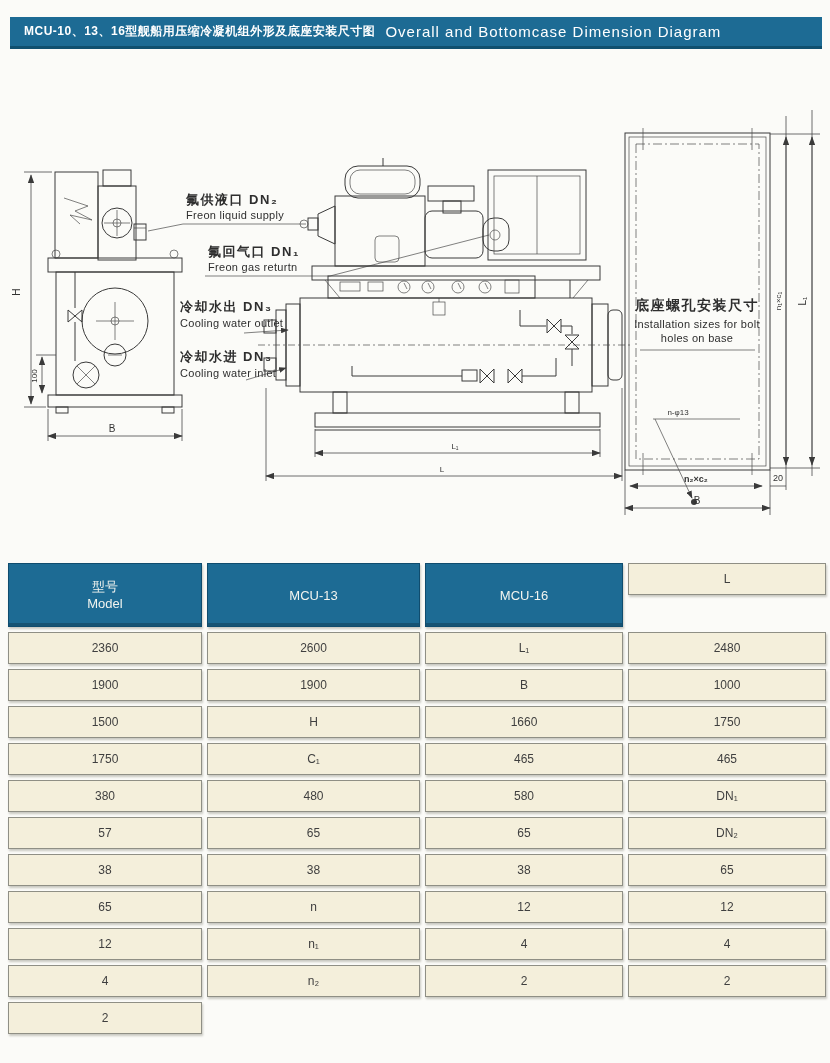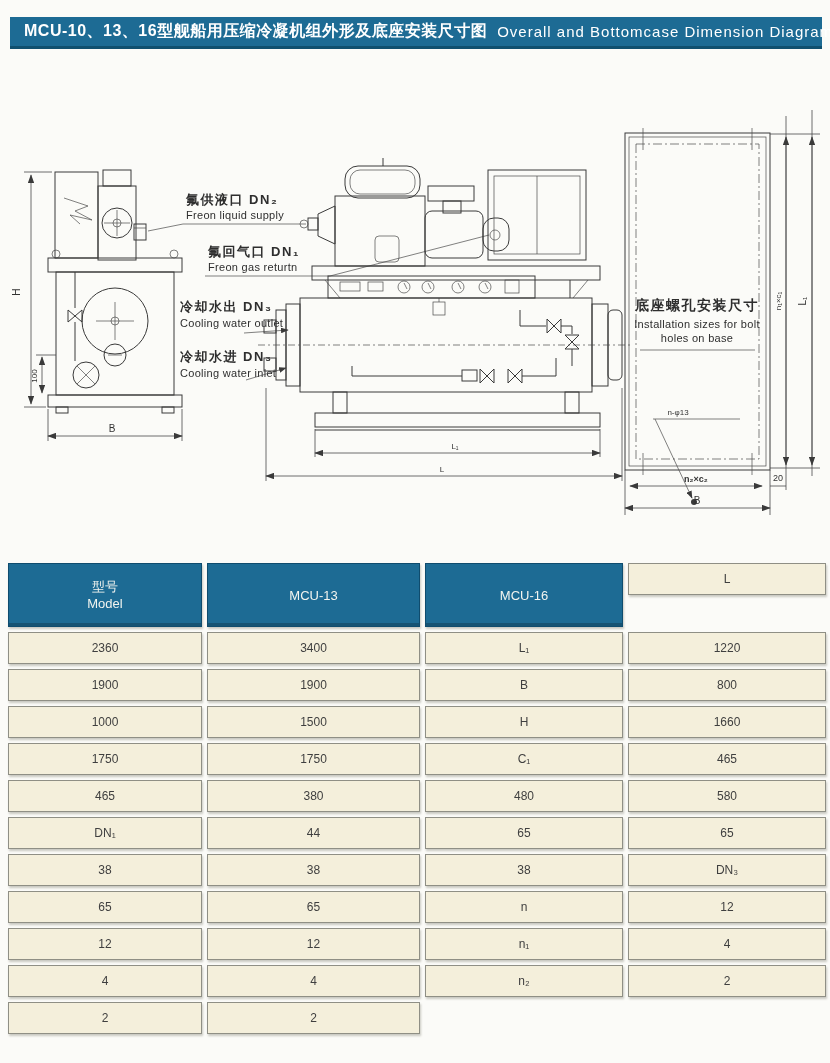"MCU-10、13、16型舰船用压缩冷凝机组外形及底座安装尺寸图" .title-zh { font-size: 16px -> 12px }
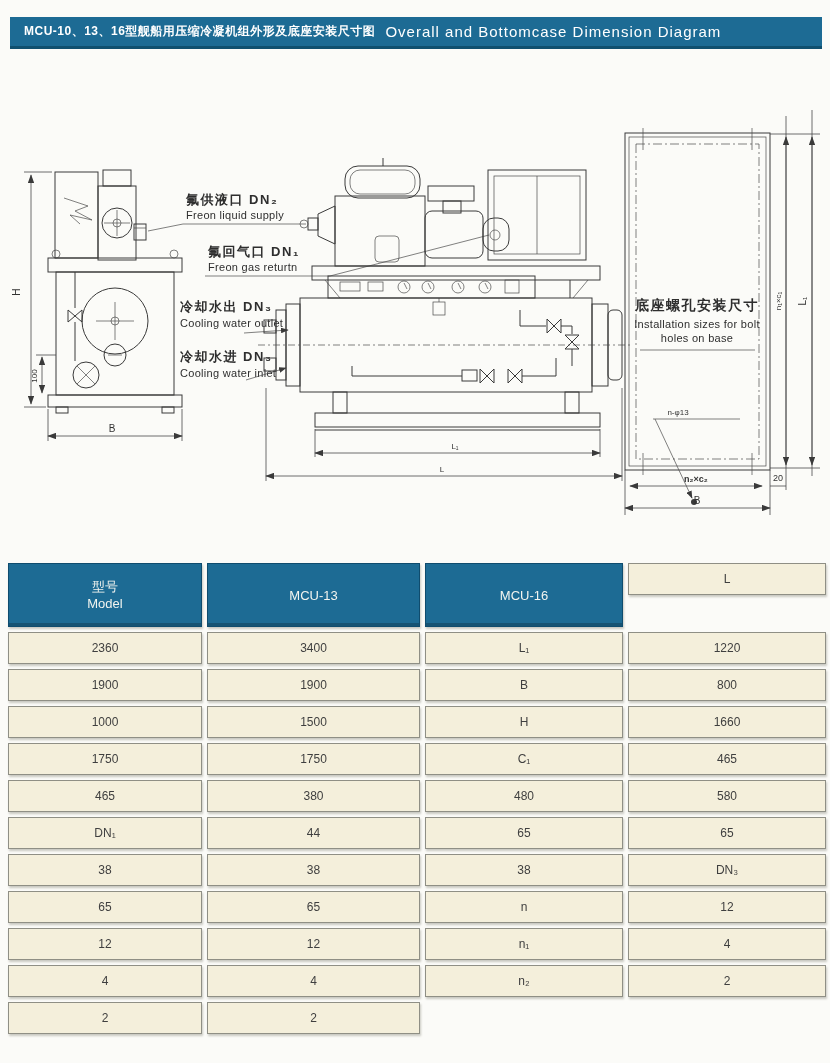"3400" div.cell { text: 3400 -> 2600 }
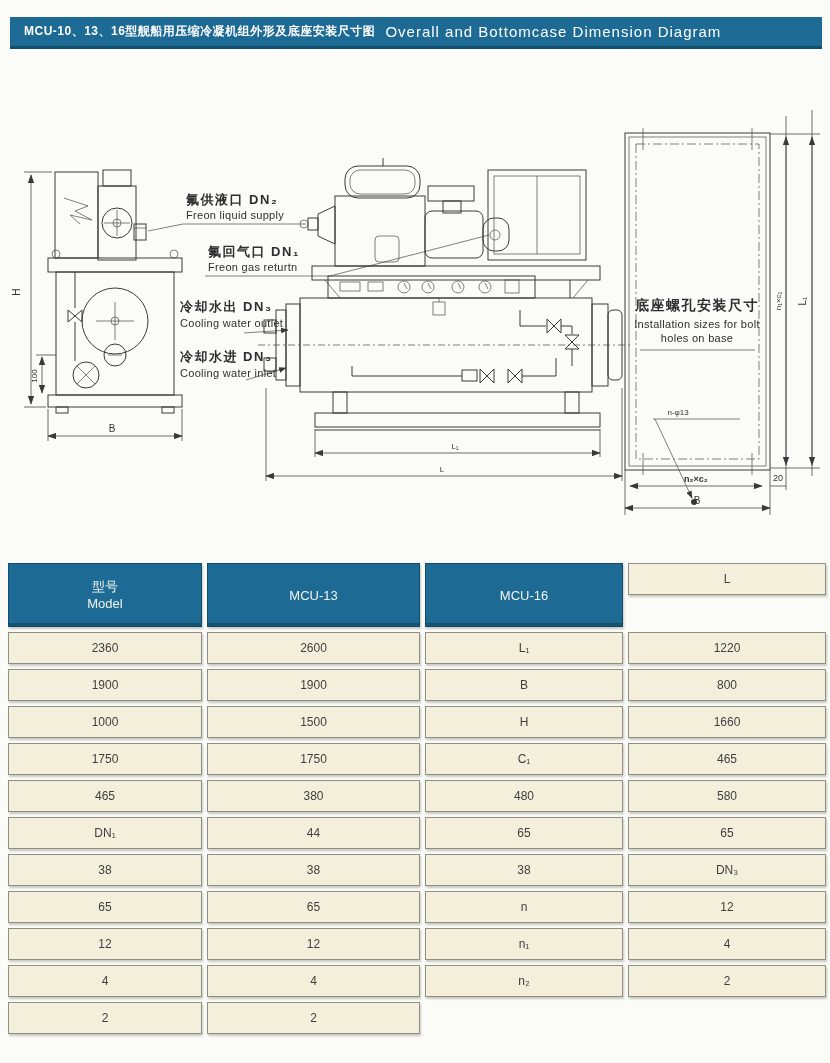"1220" div.cell { text: 1220 -> 2480 }
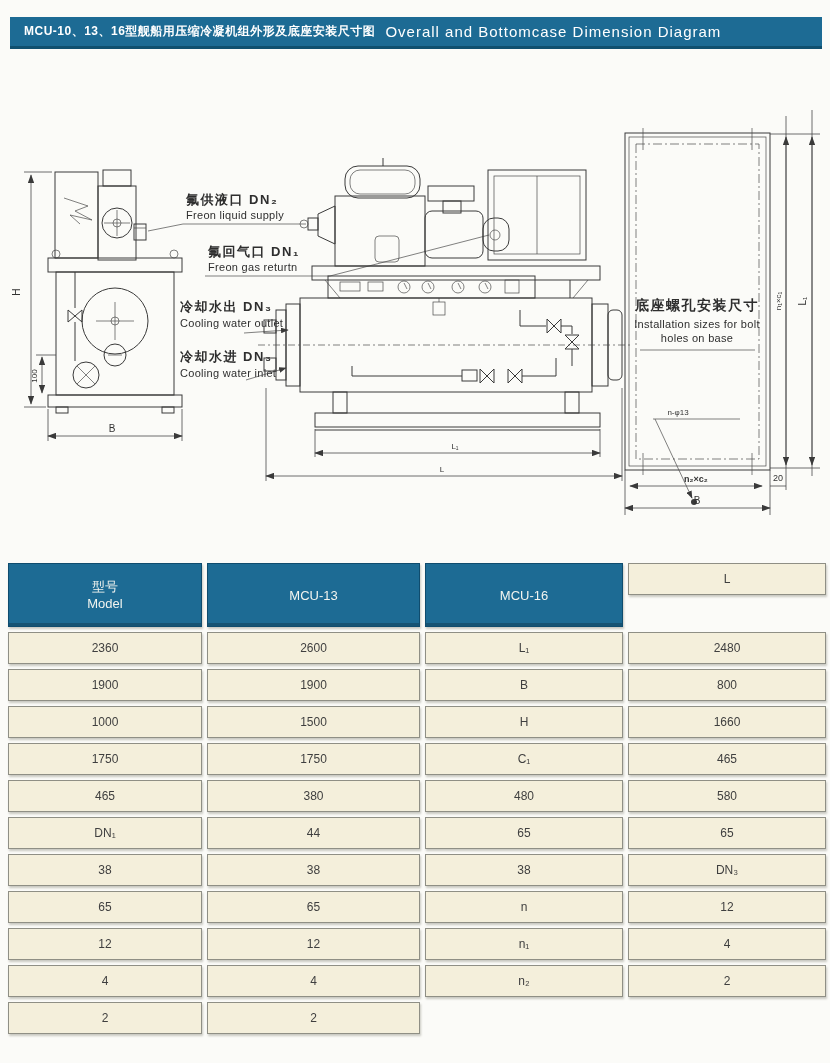"800" div.cell { html: <div>800</div> -> none }
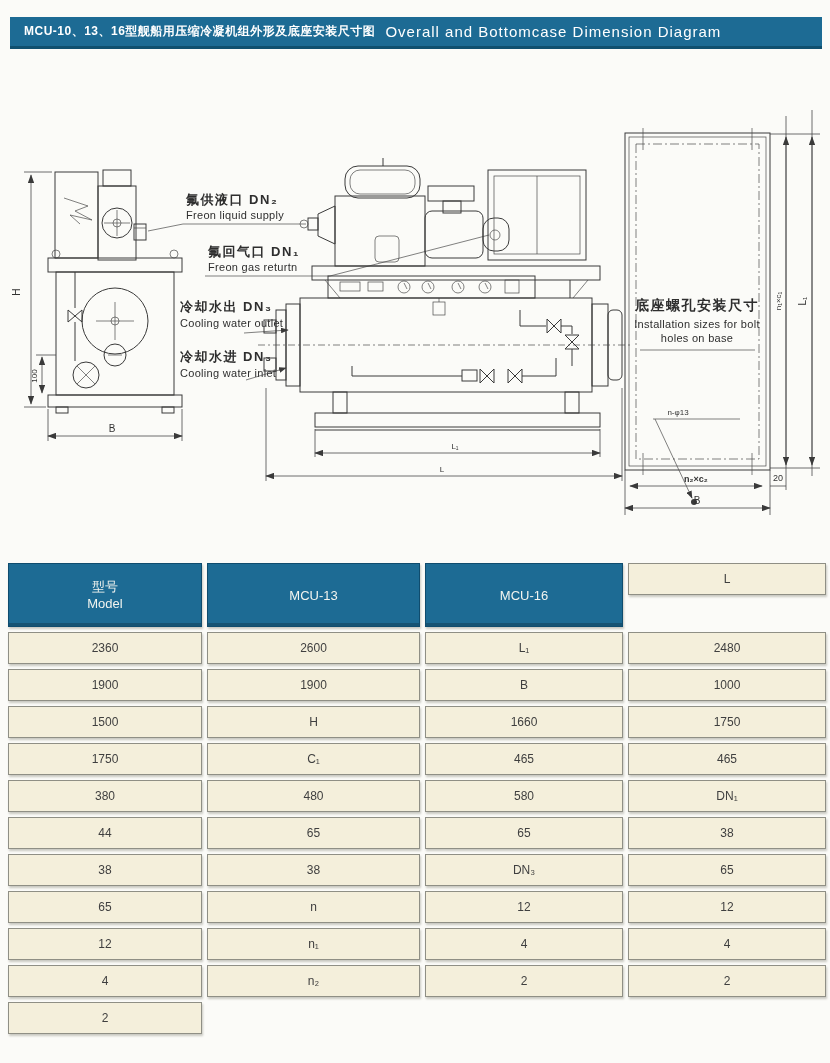"44" div.cell { text: 44 -> 57 }
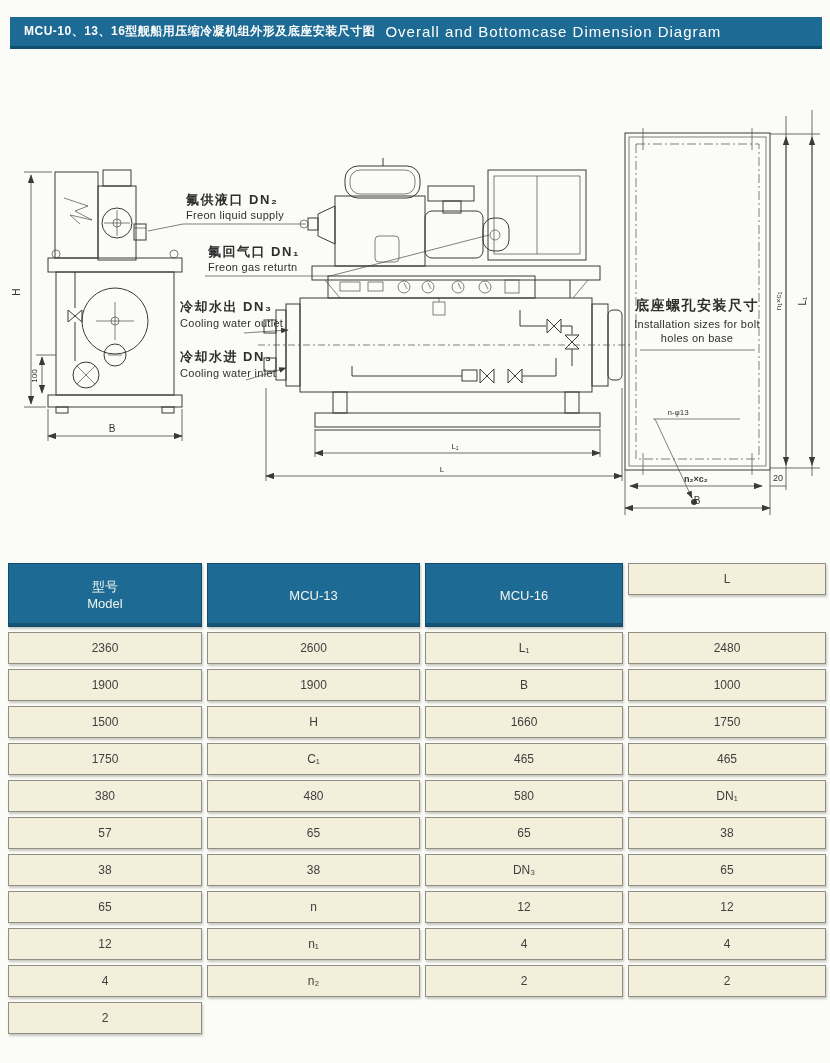"DN₂" div.cell { html: none -> <div>DN₂</div> }
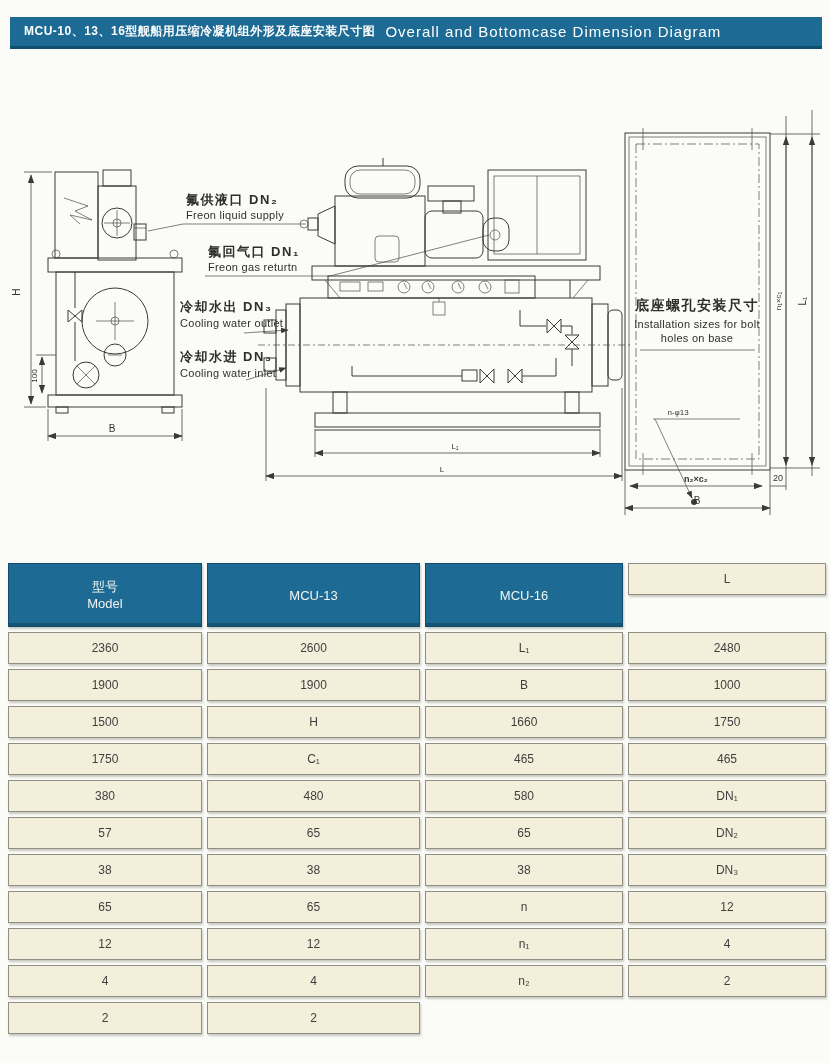"DN₃" div.cell { html: <div>DN₃</div> -> none }
